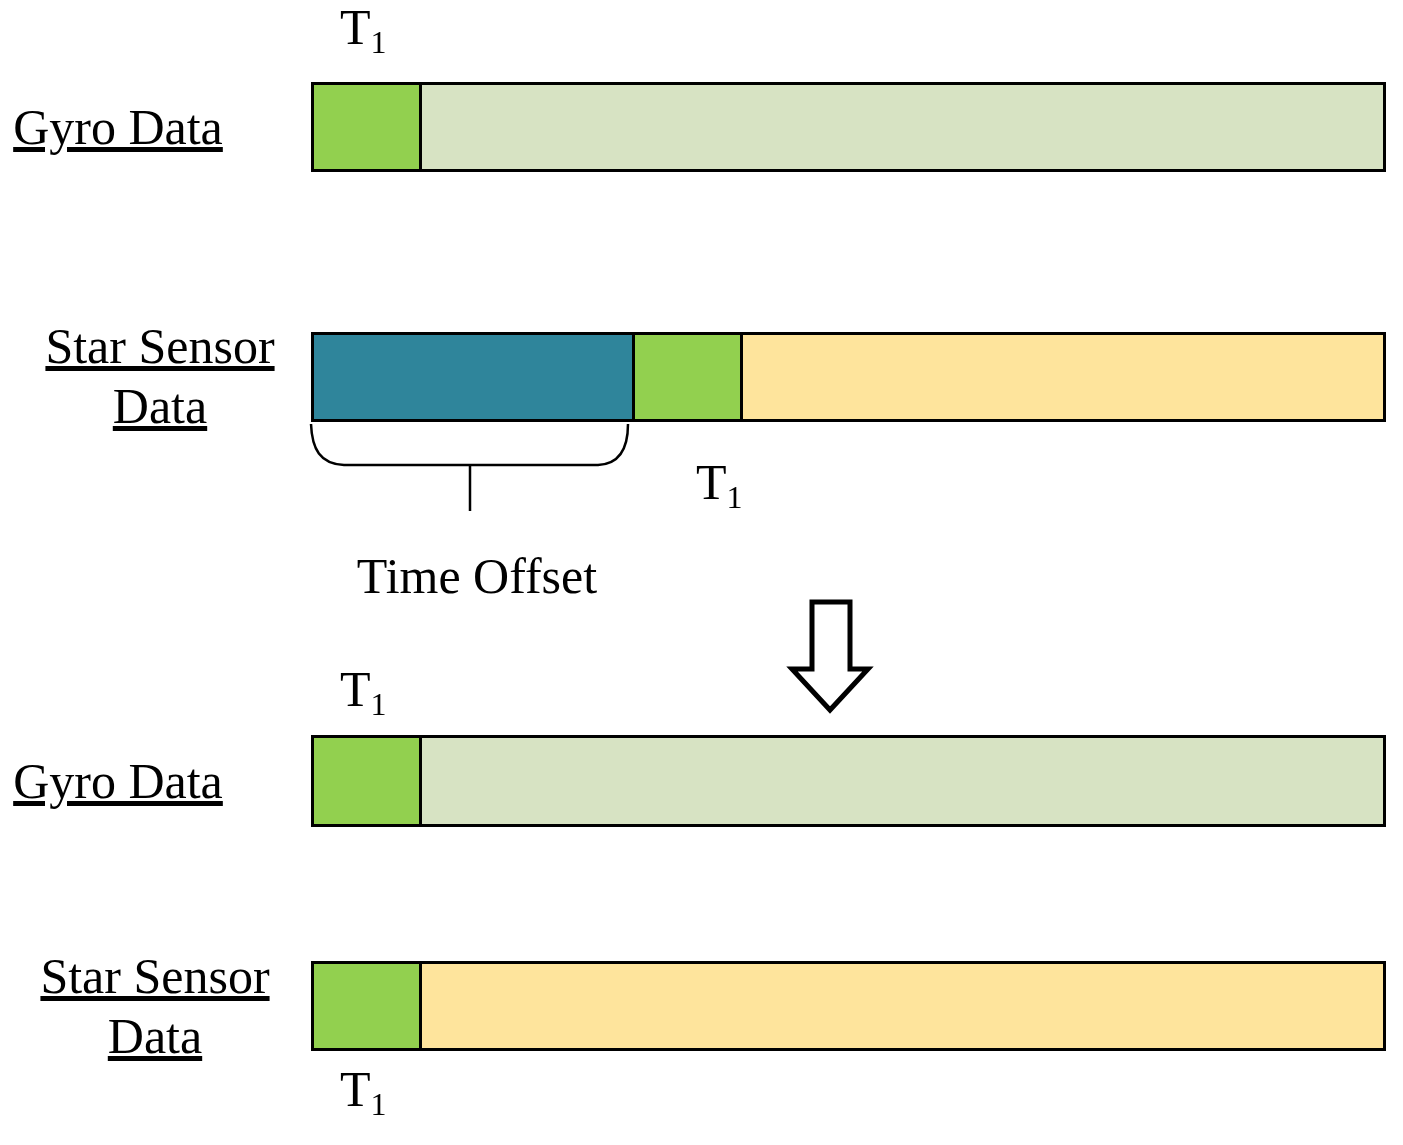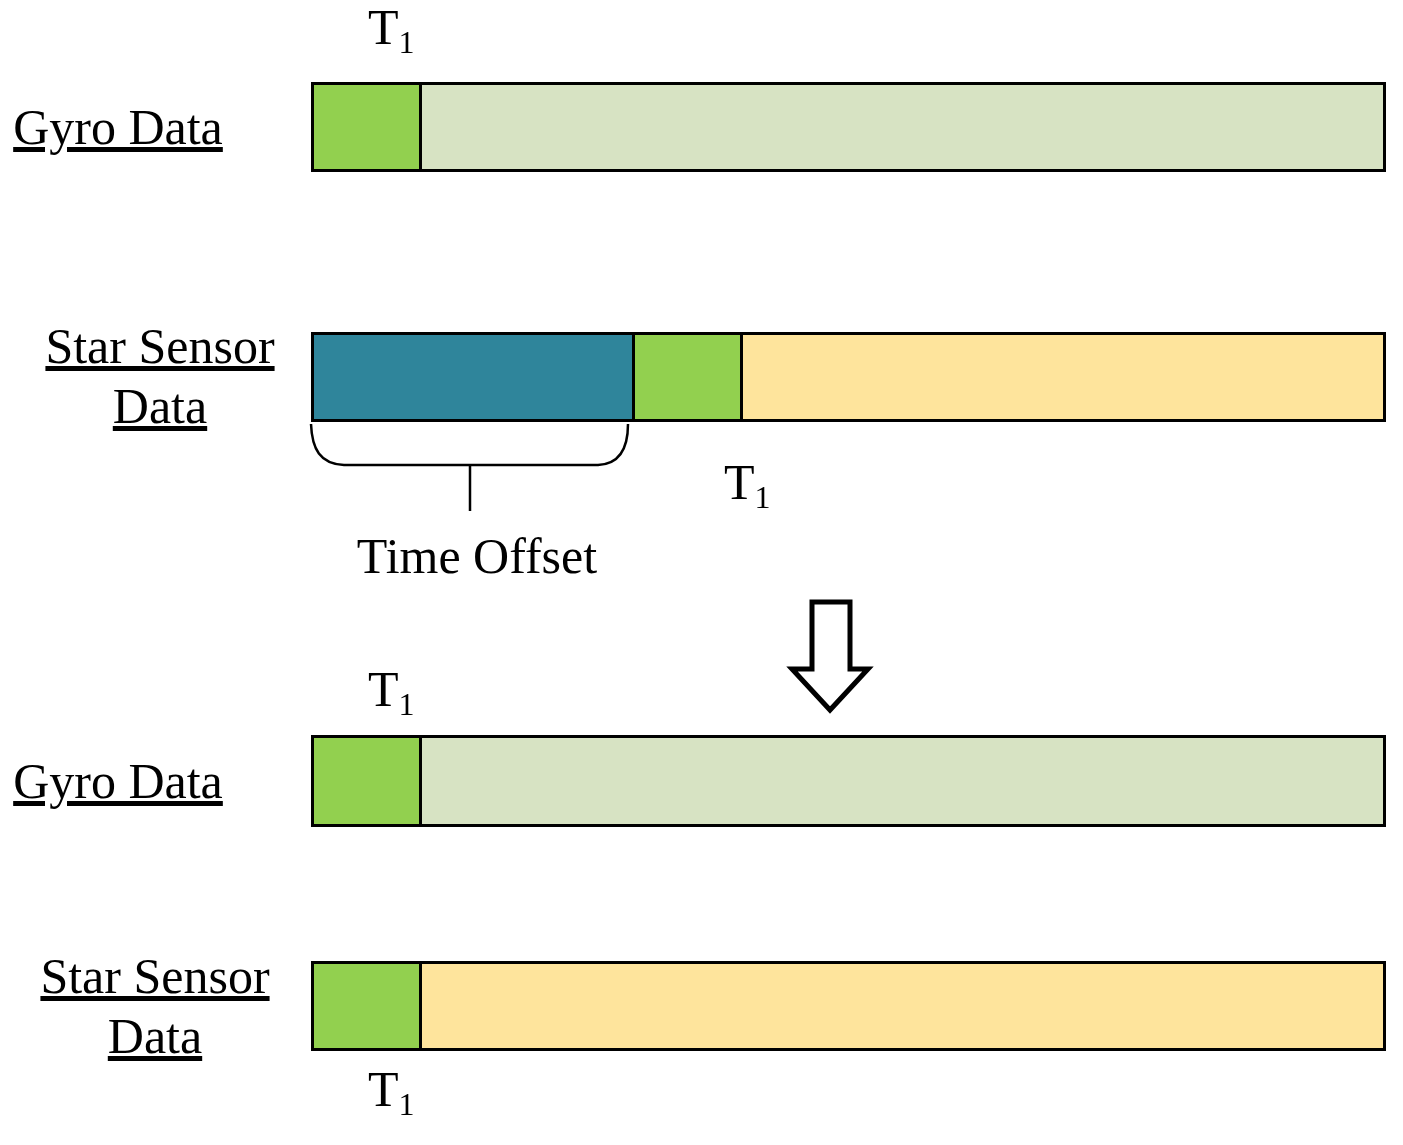"T1" .t1 { margin-left: 28px -> none }
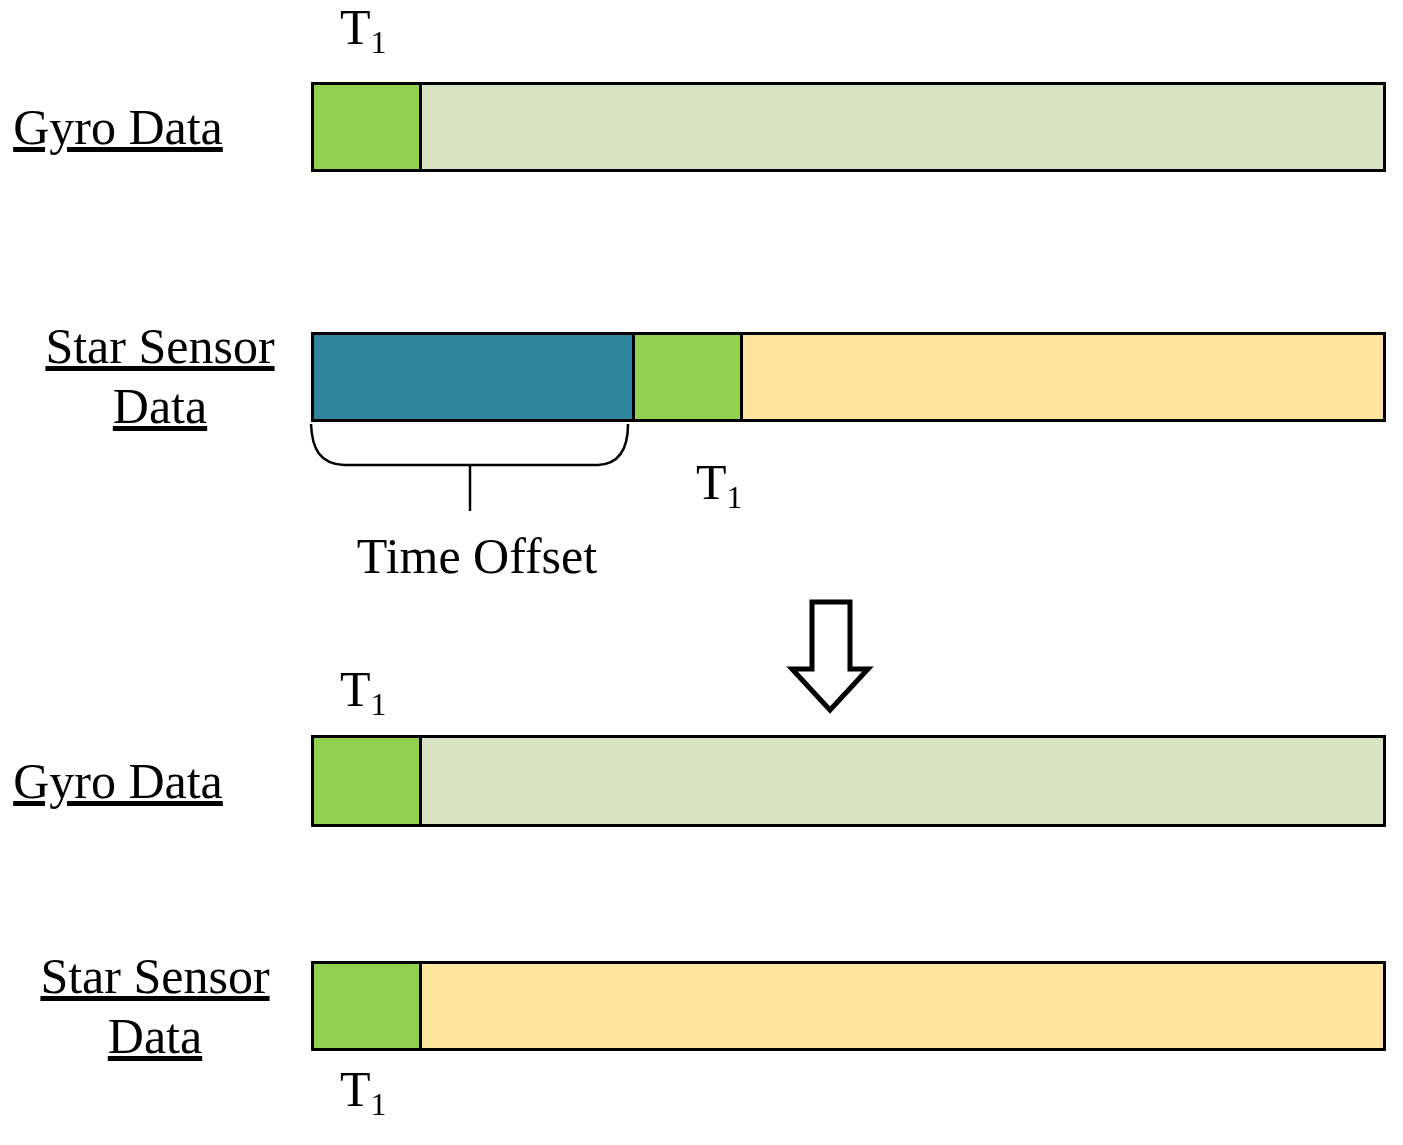"Time Offset" .annot { margin-top: none -> 20px }
